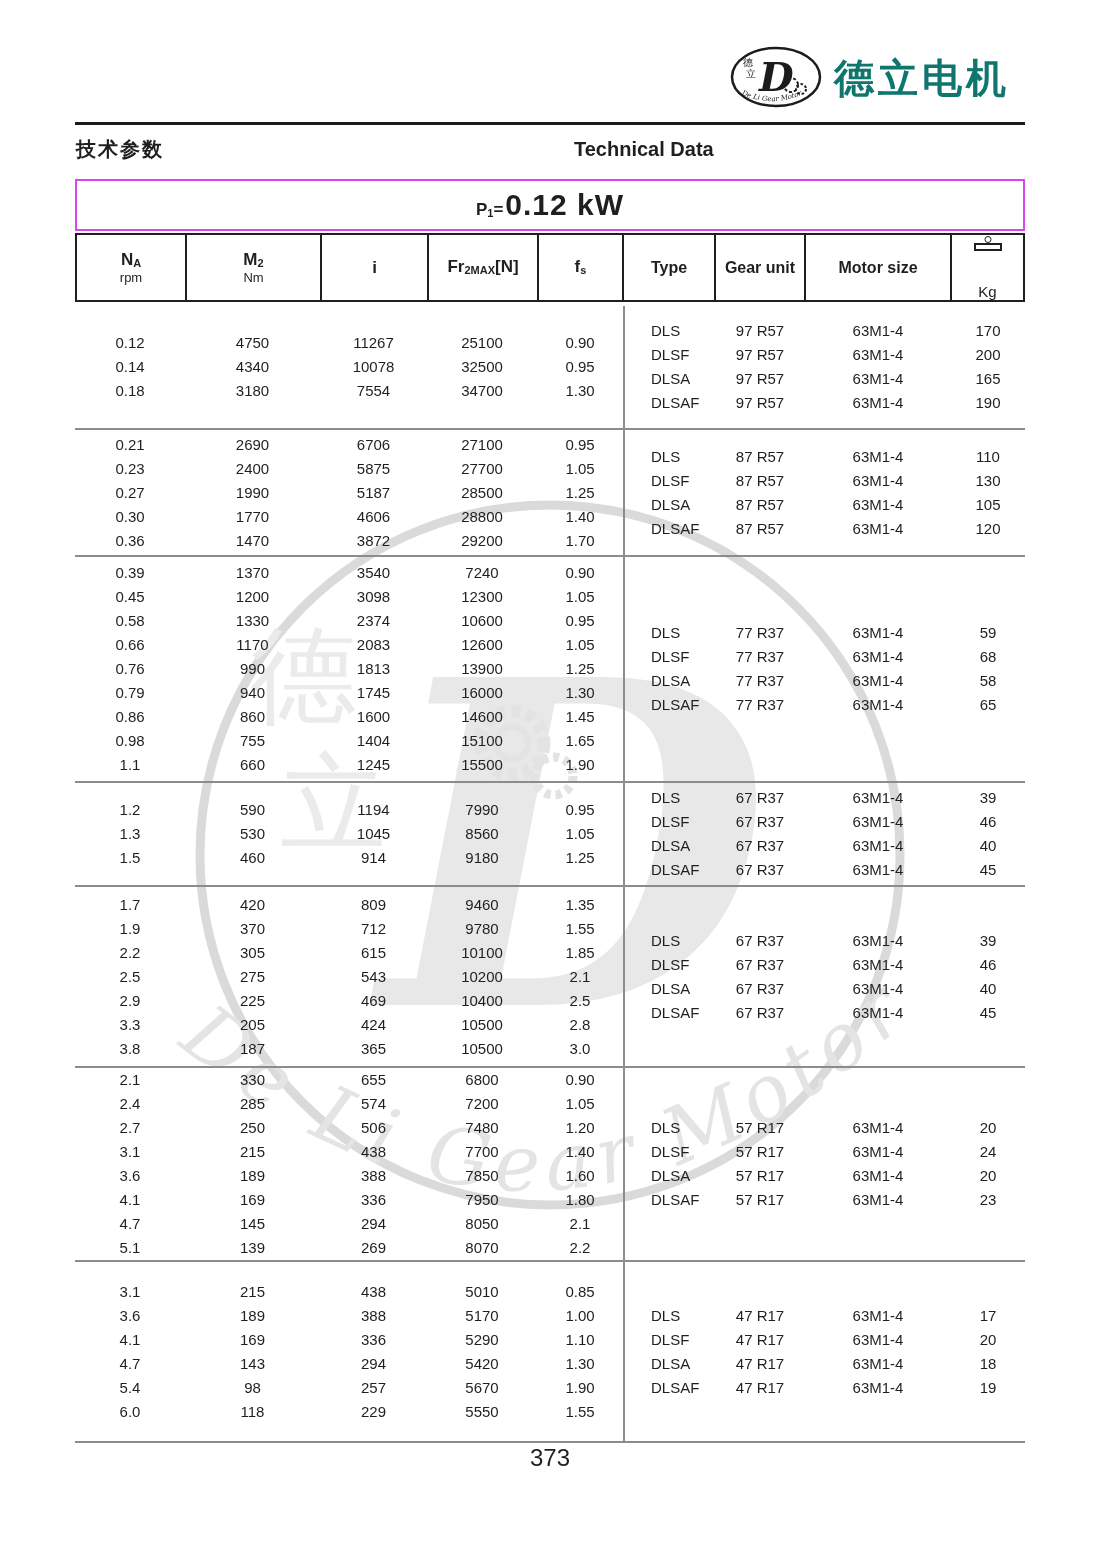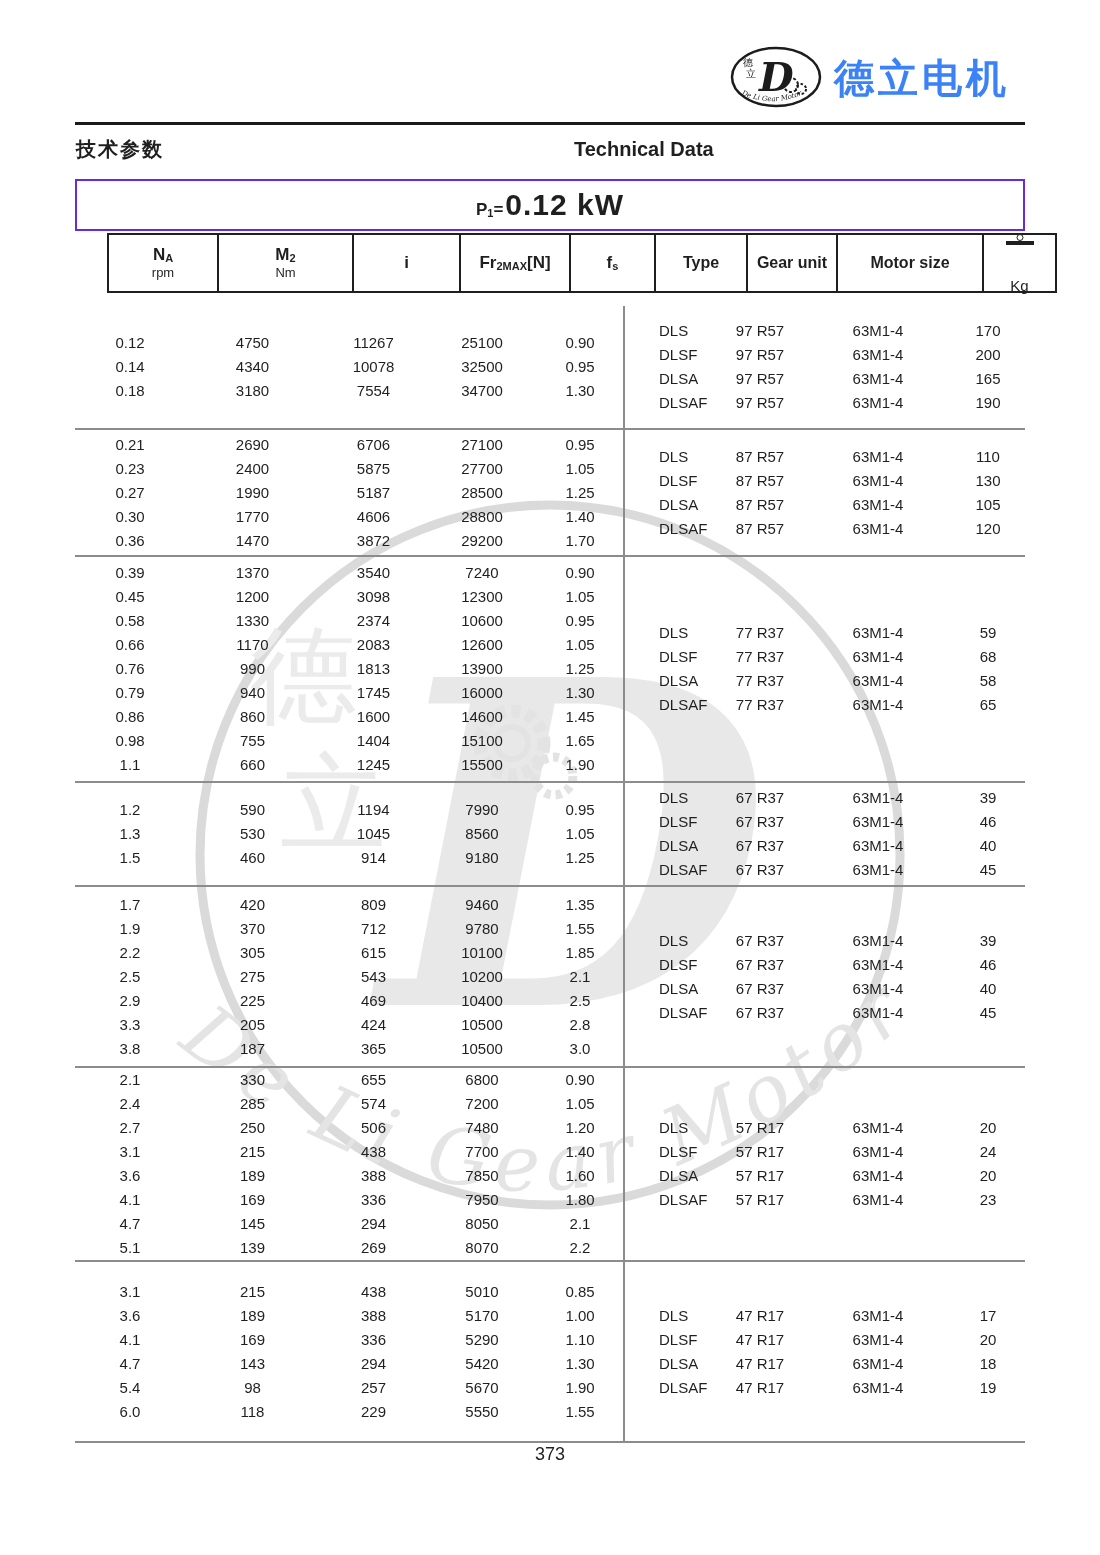"德立电机" .brand-name { color: #3b82f6 -> #0f766e }
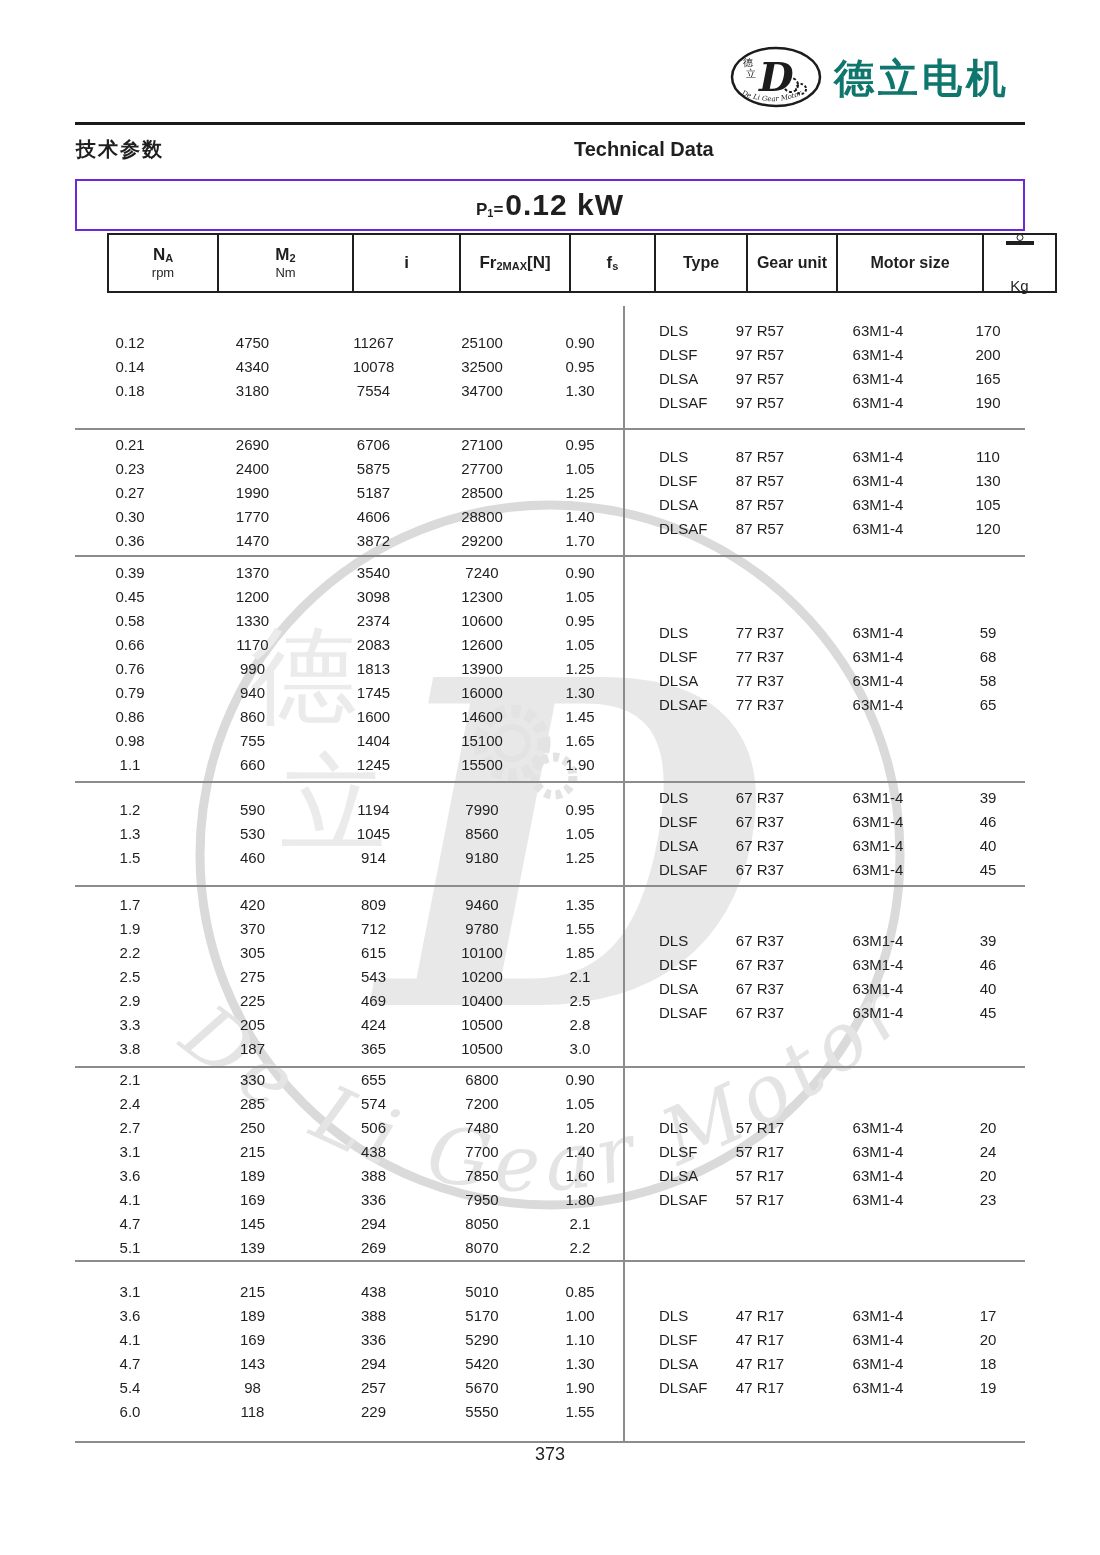"P1=" .pbox { border: 2px solid #6d28d9 -> 2px solid #d946ef }
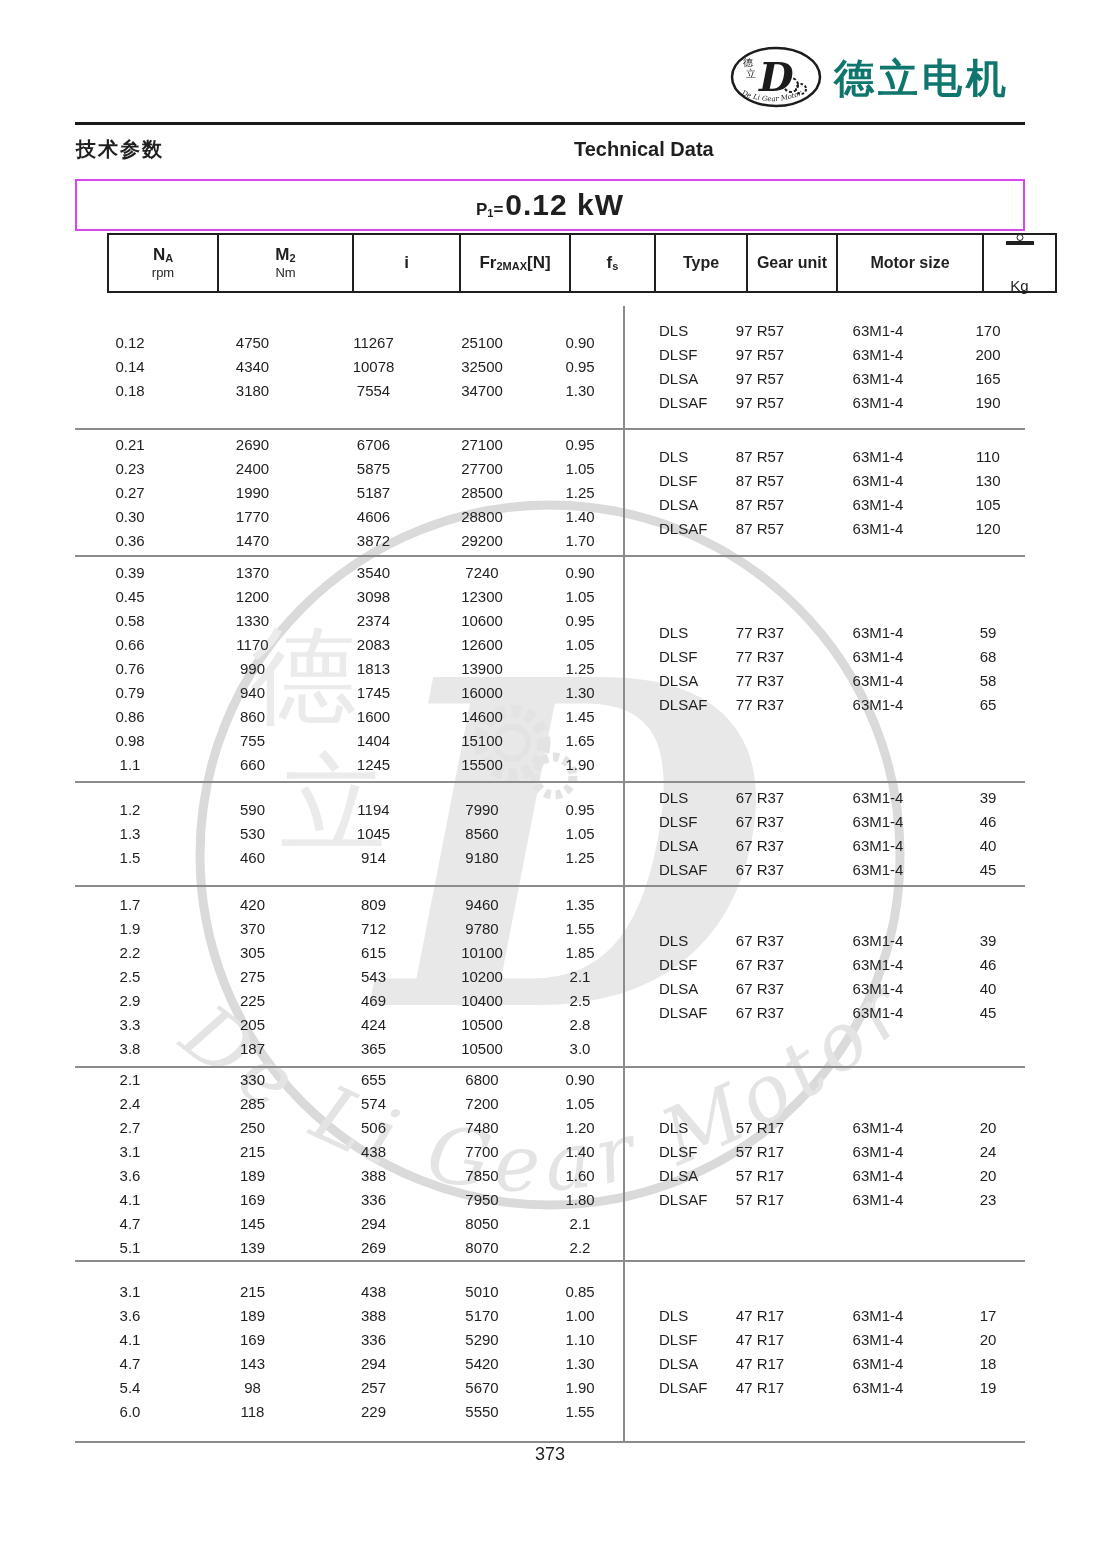"NA" .thead { height: 60px -> 69px; margin-left: 32px -> none }
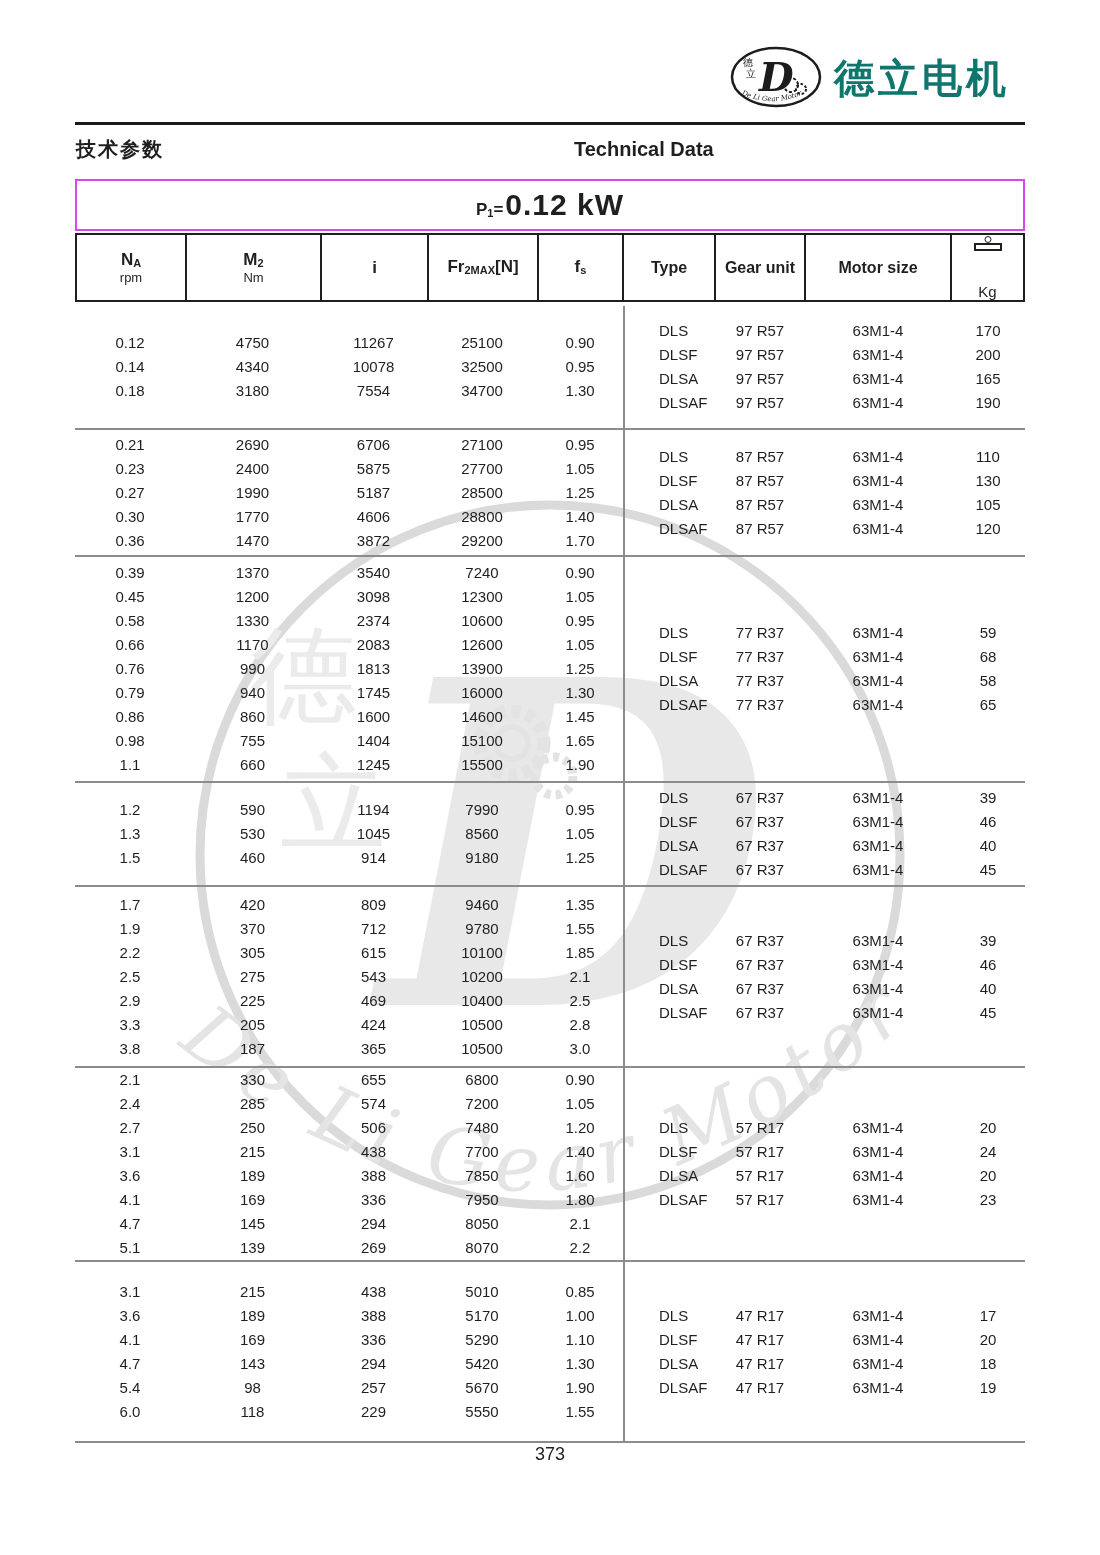"DLS" .rc.r0 { padding-left: 36px -> 28px }
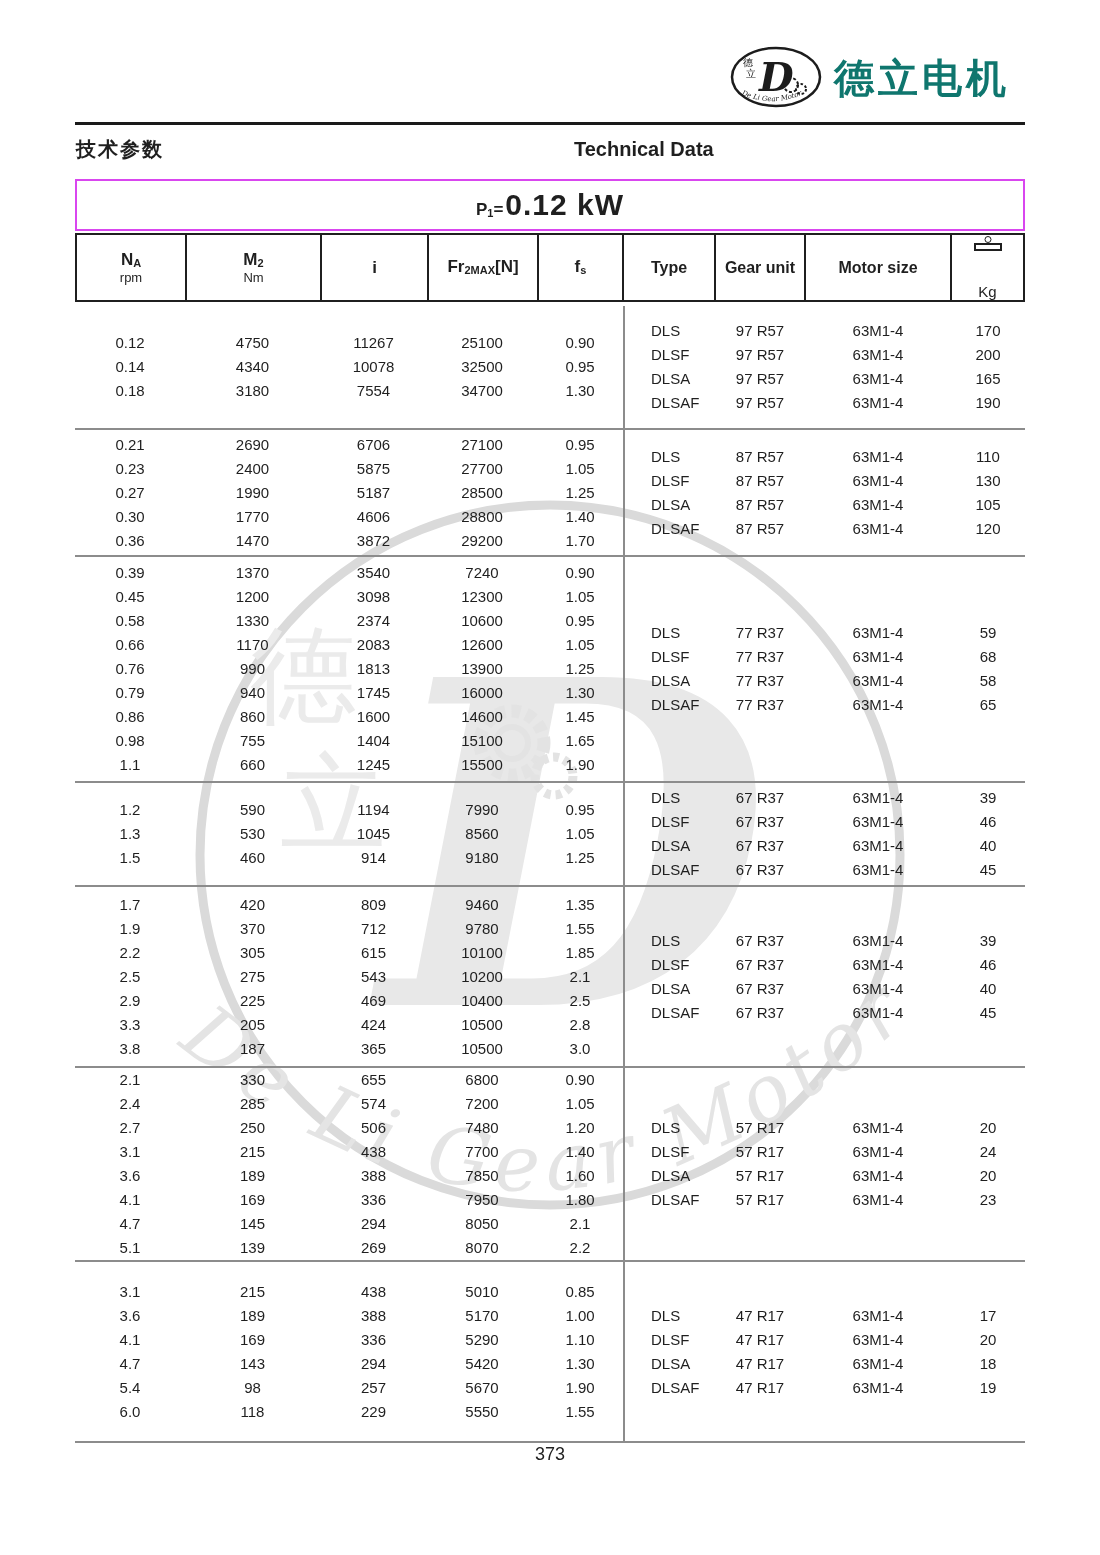"373" .pageno { font-size: 18px -> 24px }
